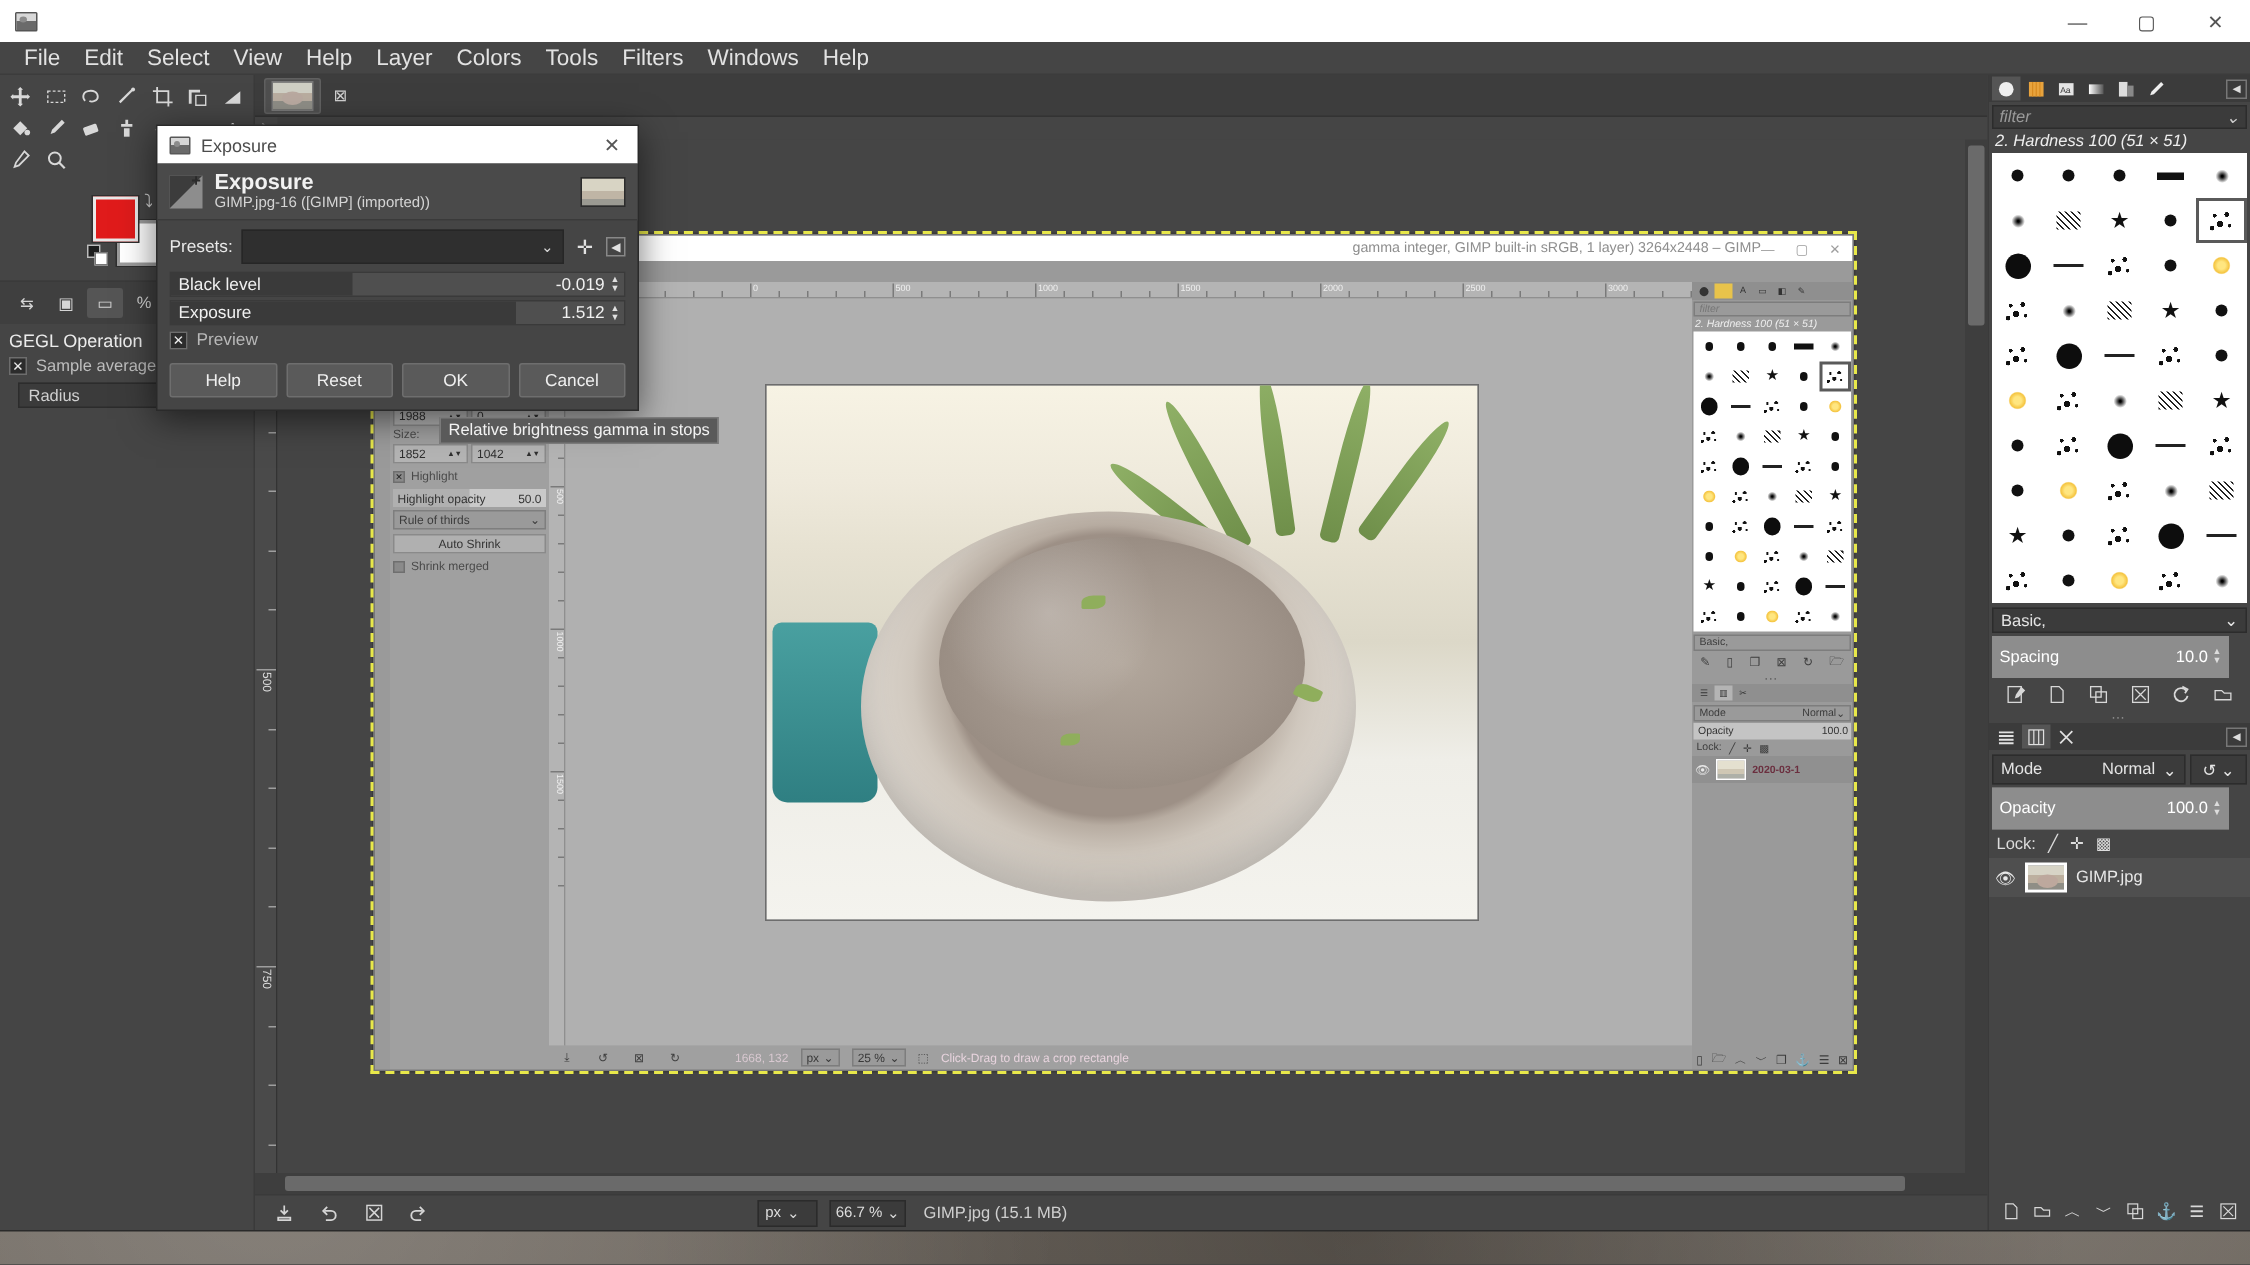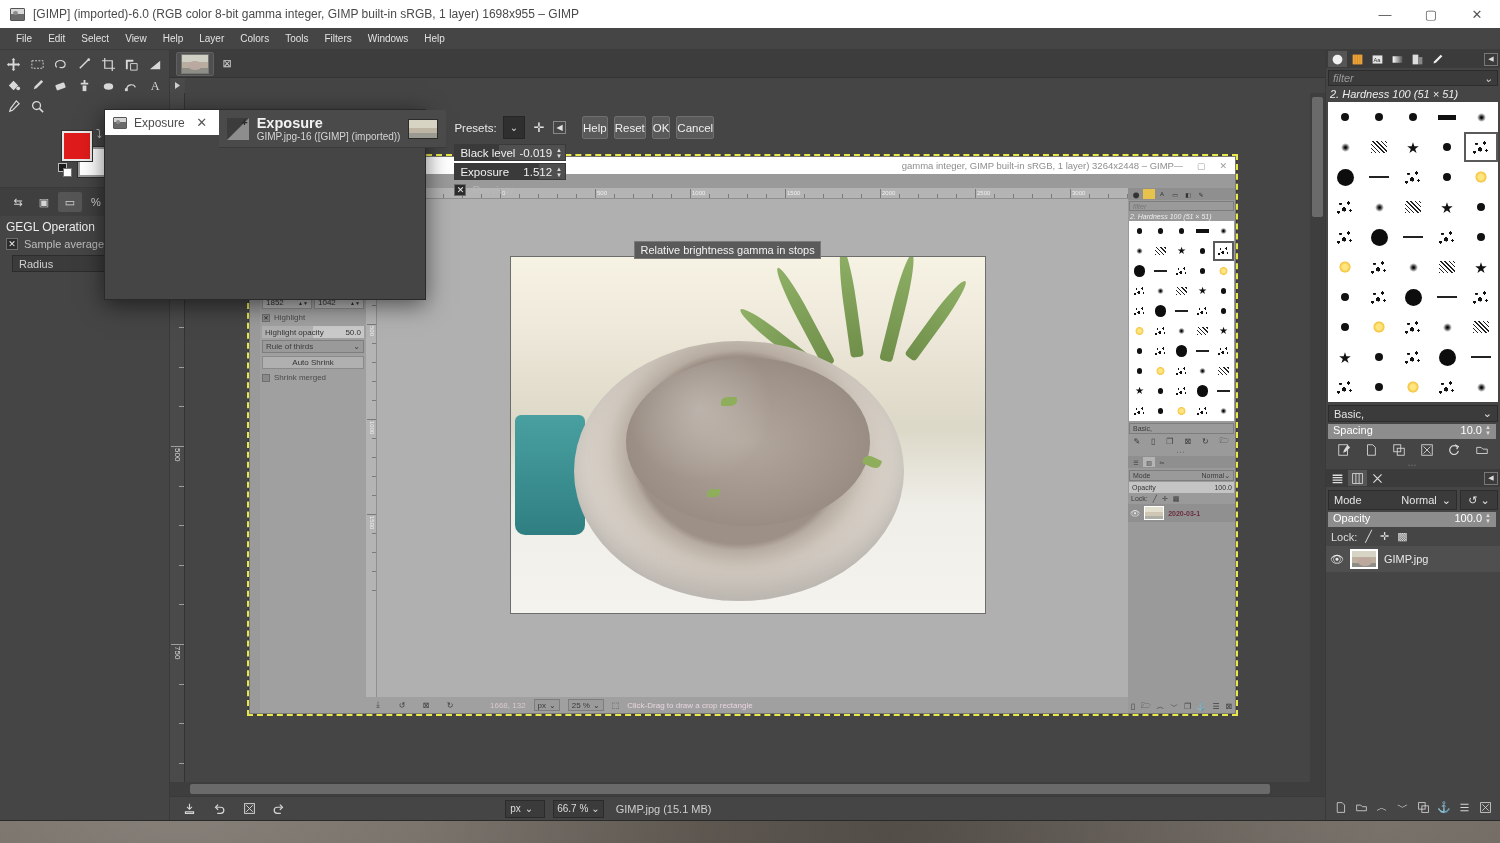"[GIMP] (imported)-6.0 (RGB color 8-bit" div.title-text { html: <div>[GIMP] (imported)-6.0 (RGB color 8-bit gamma integer, GIMP built-in sRGB, 1 layer) 1698x955 – GIMP</div> -> none }
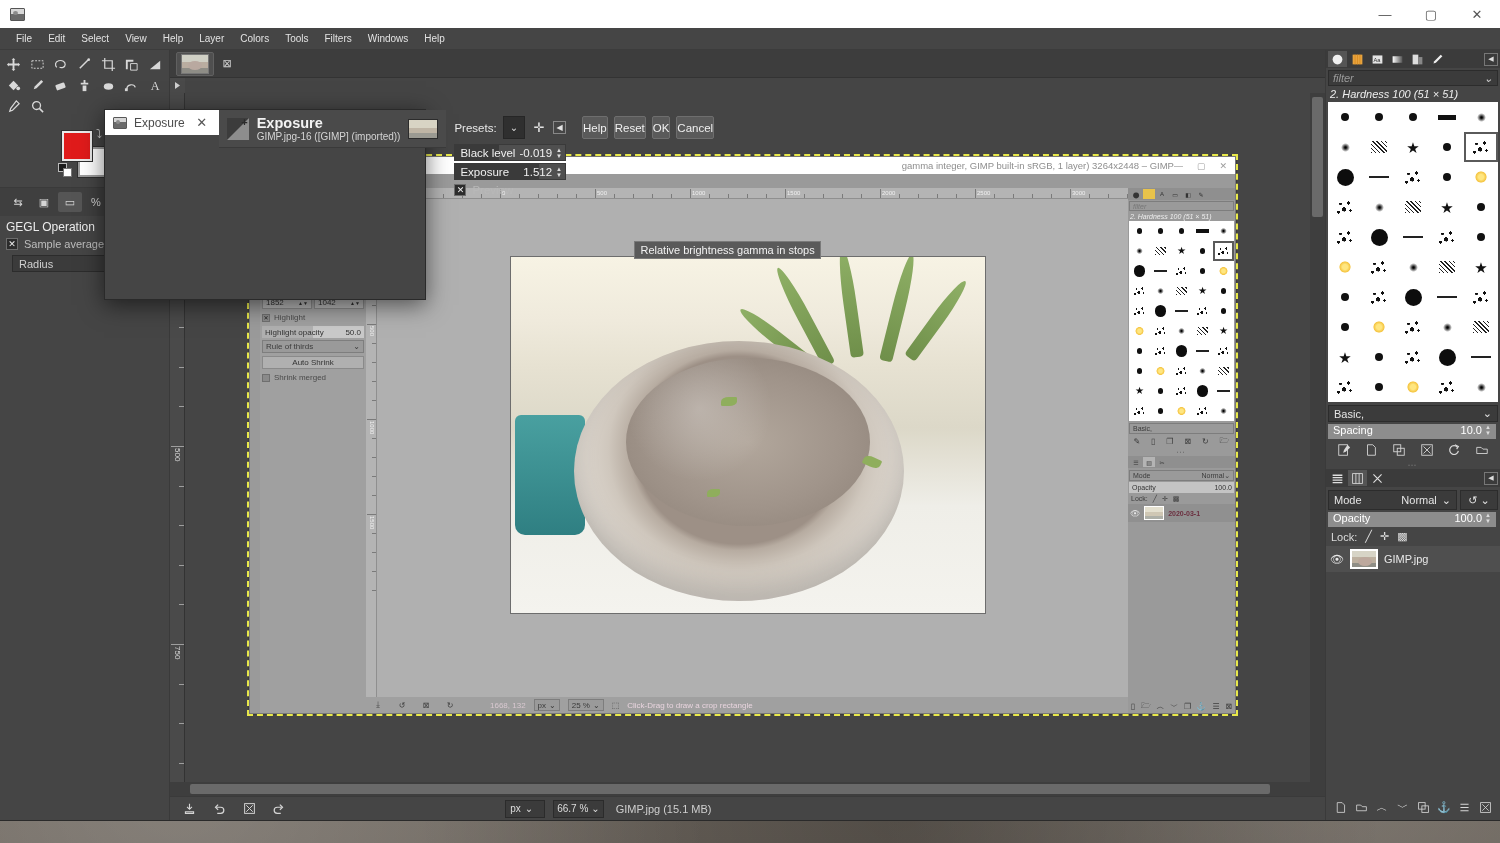"File" .menubar span { font-size: 10px -> 15px }
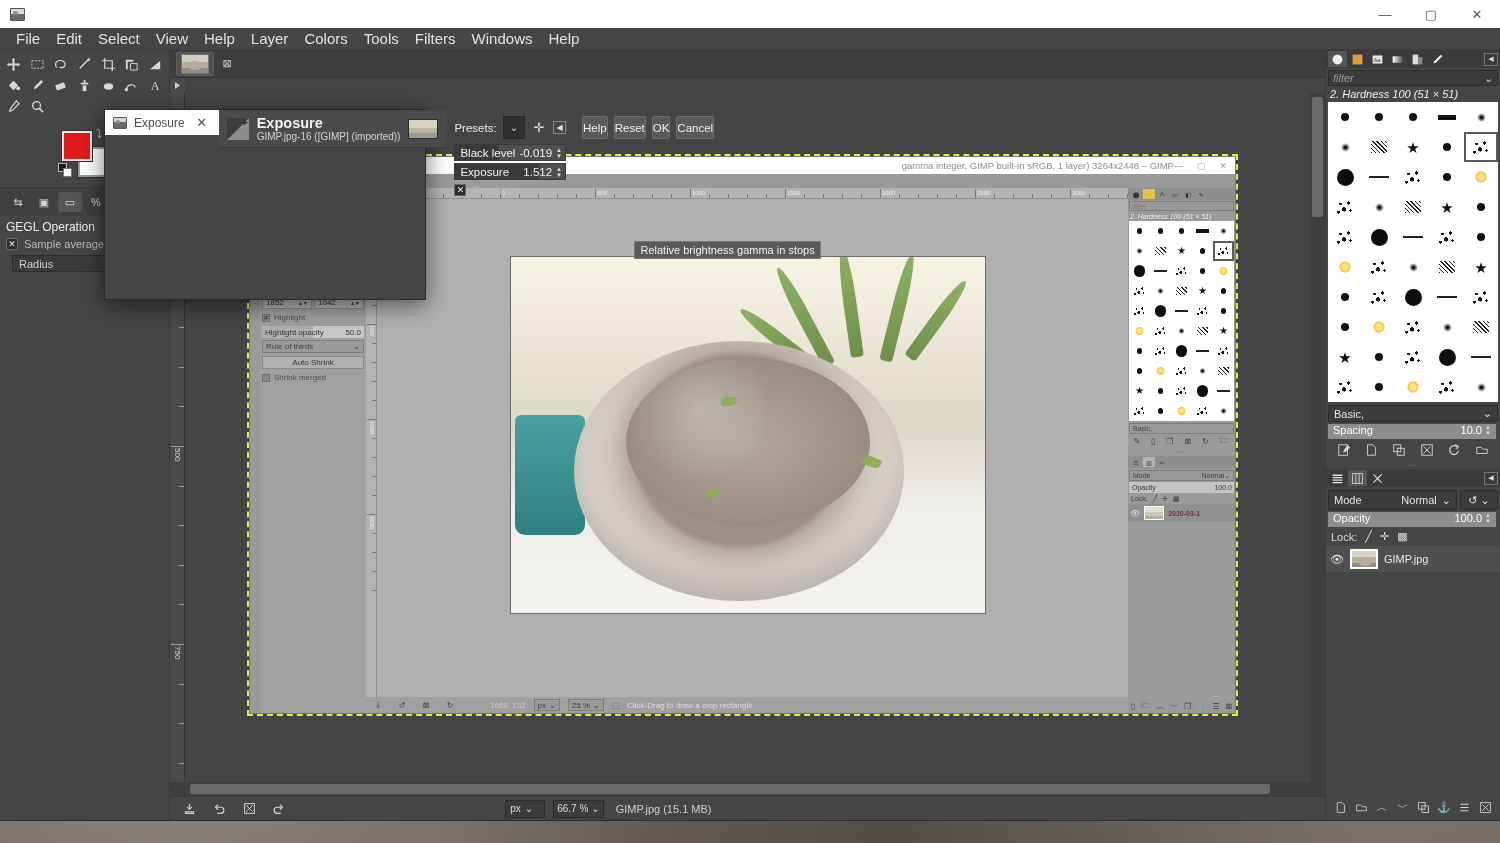"Exposure" .dlg { flex-direction: row -> column; top: 109px -> 83px }
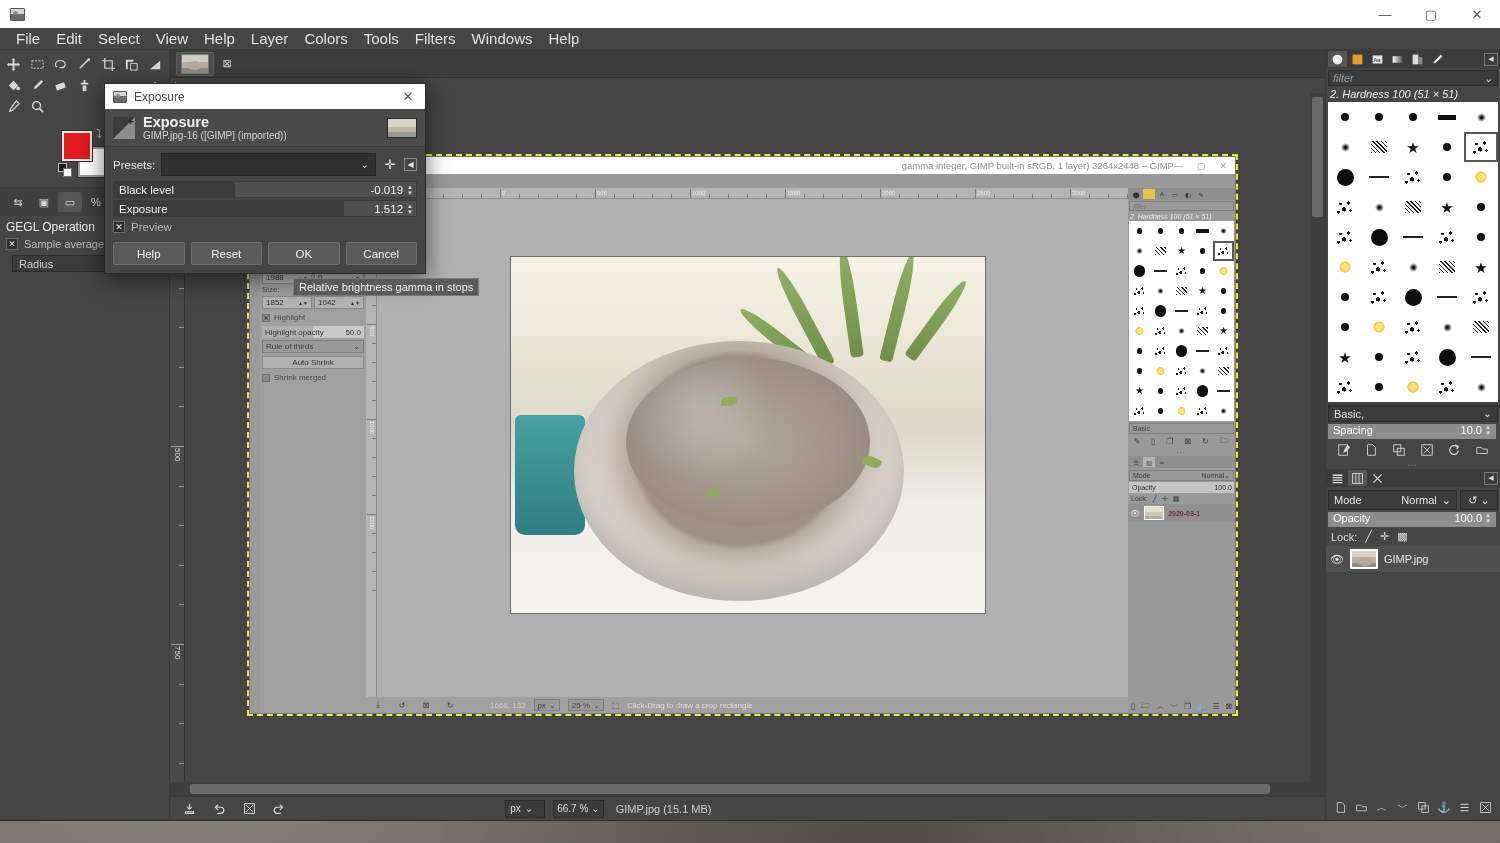"Spacing" .slider-row { align-items: flex-start -> center; height: 15px -> 28px; margin: 2px 4px 0 2px -> 2px 14px 0 2px }
